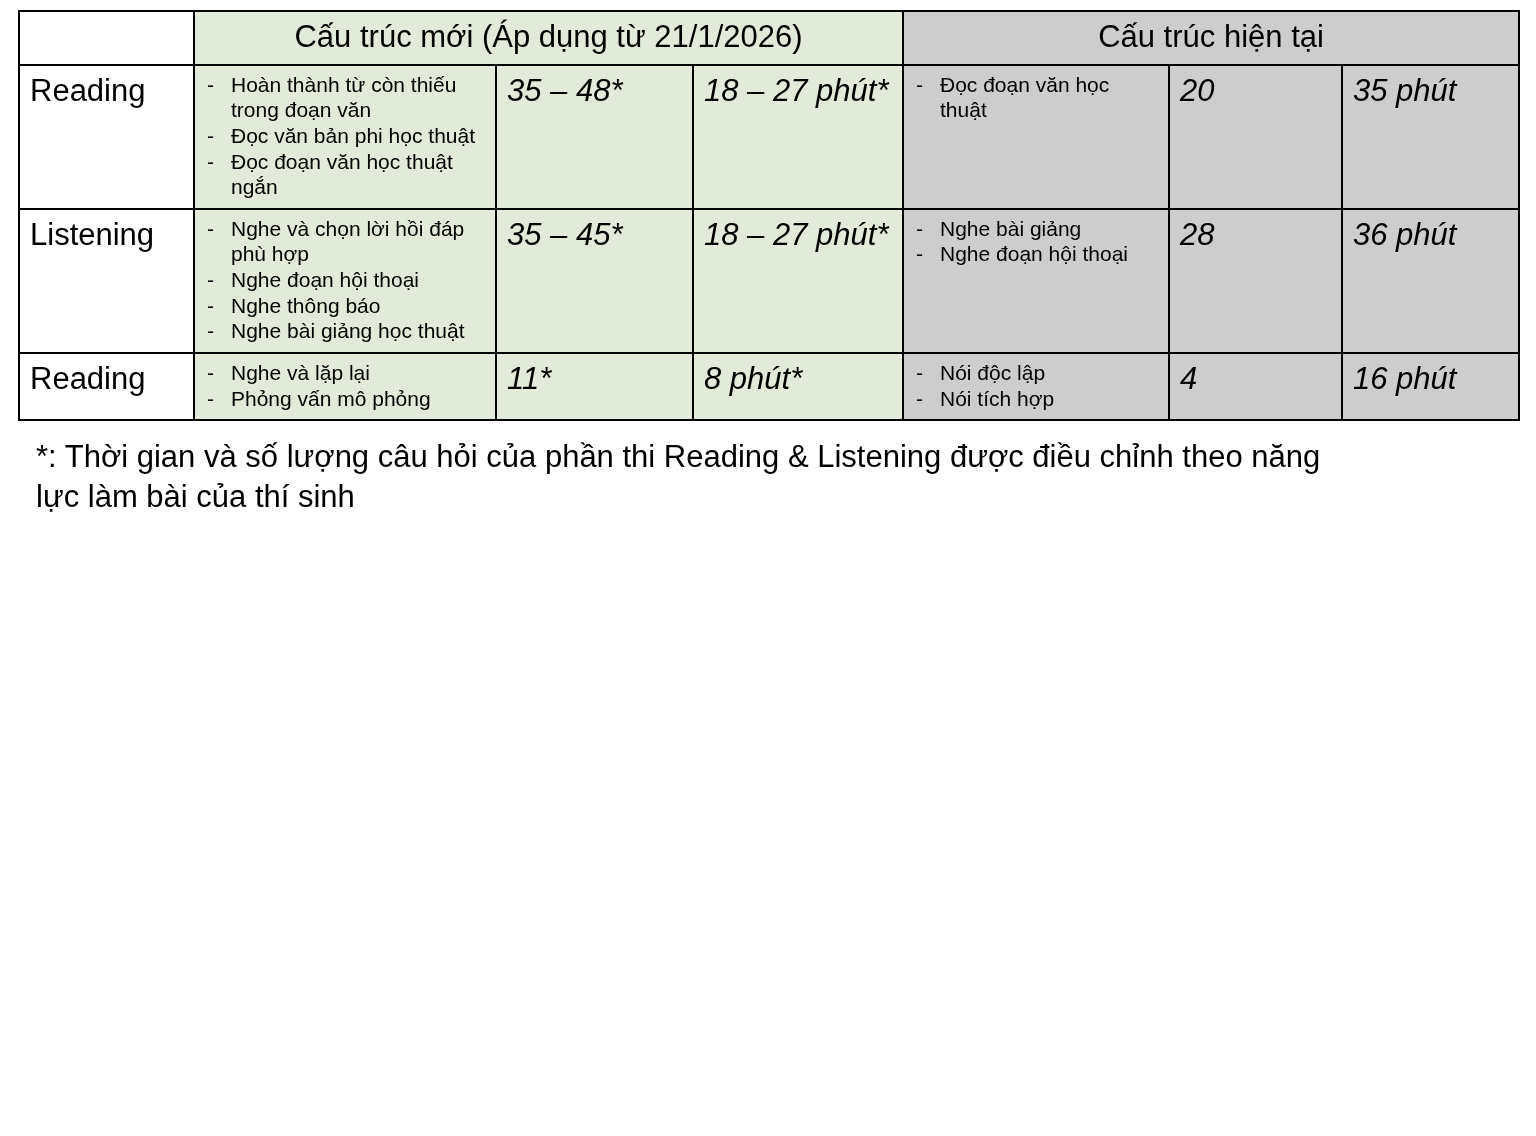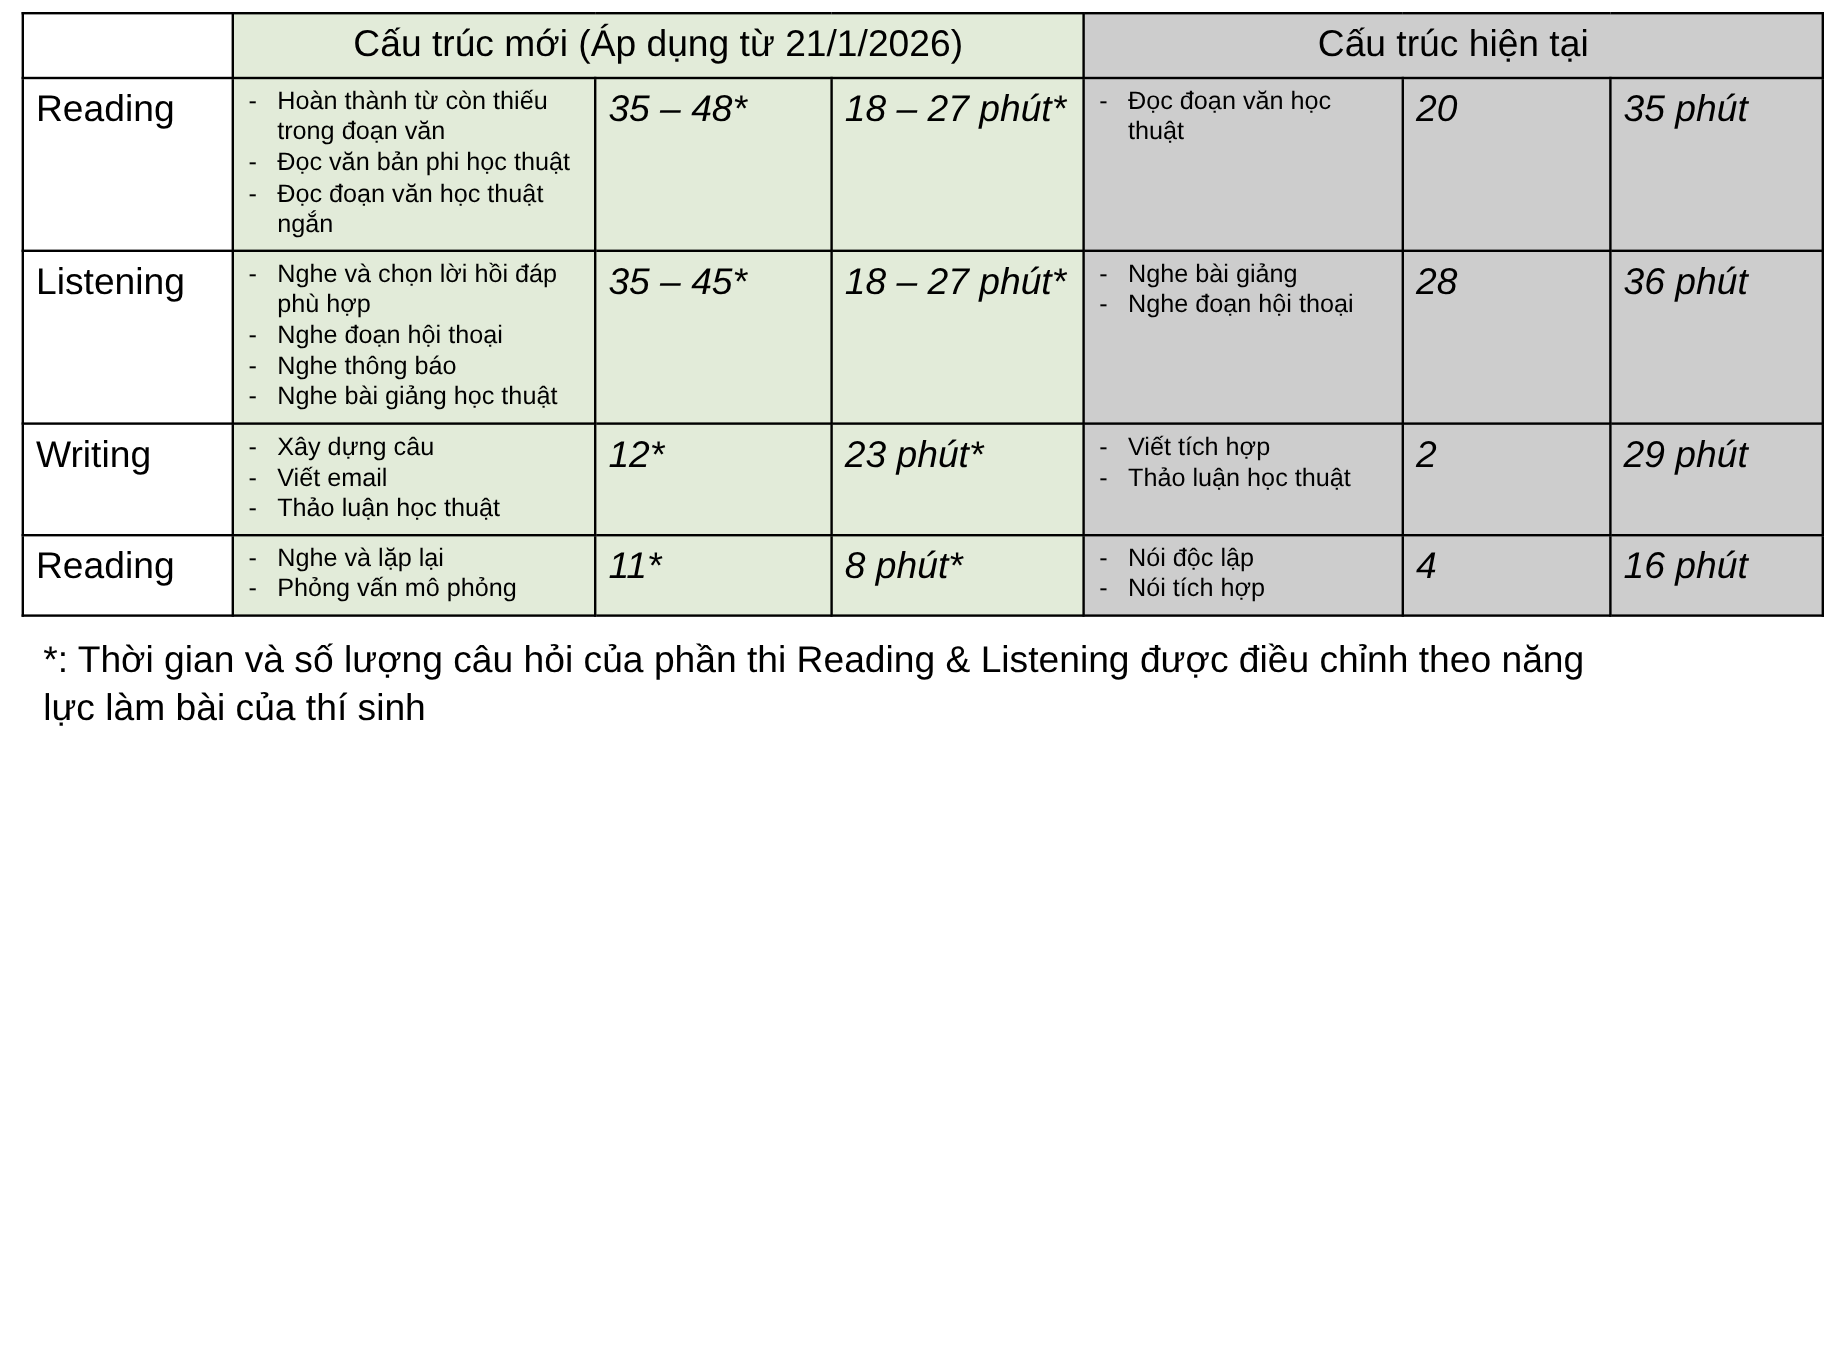"Writing" tr { html: <tr> <td>Writing</td> <td> <ul> <li>Xây dựng câu</li> <li>Viết email</li> <li>Thảo luận học thuật</li> </ul> </td> <td>12*</td> <td>23 phút*</td> <td> <ul> <li>Viết tích hợp</li> <li>Thảo luận học thuật</li> </ul> </td> <td>2</td> <td>29 phút</td> </tr> -> none }
